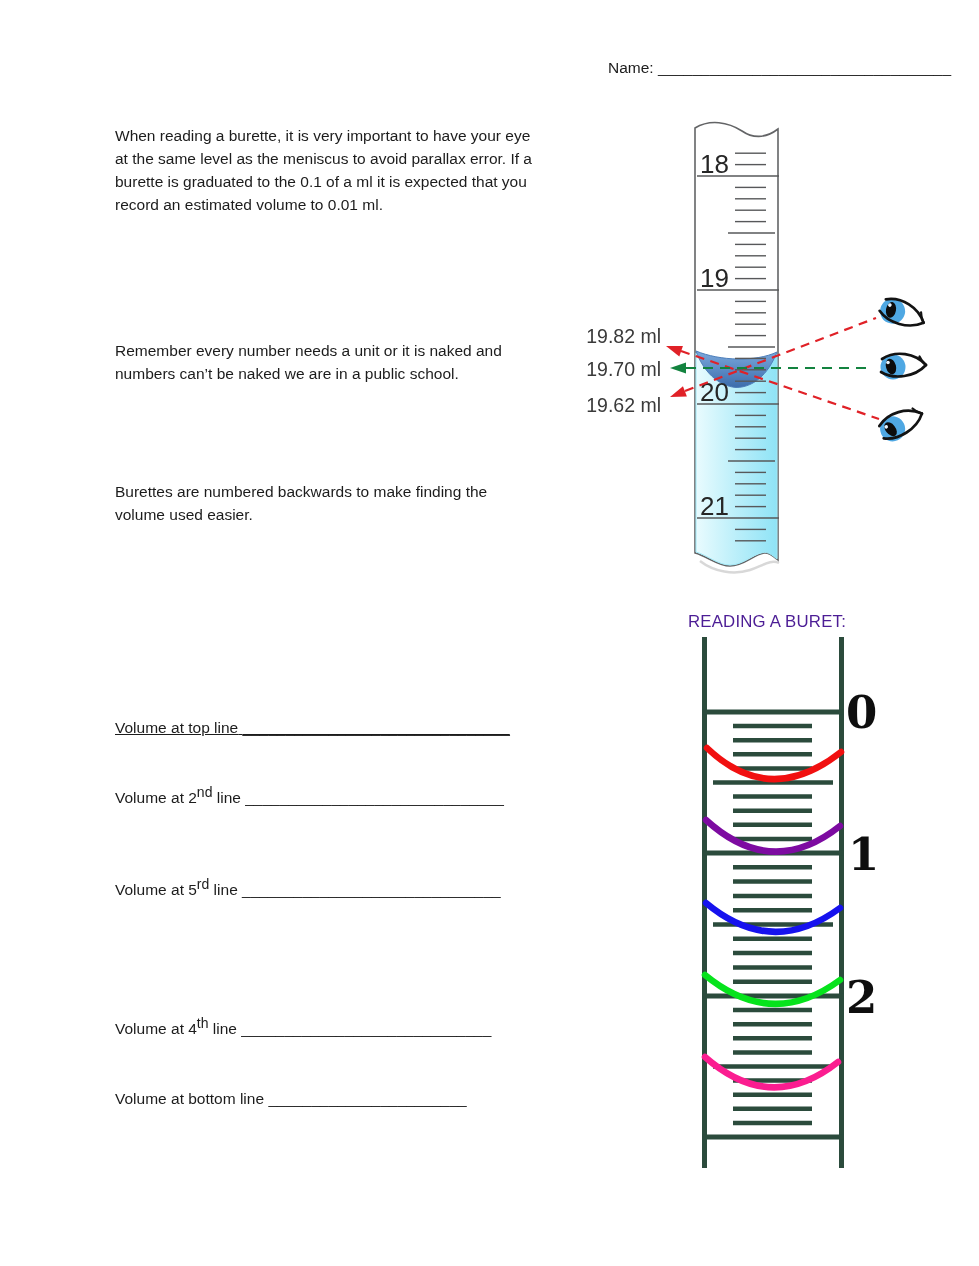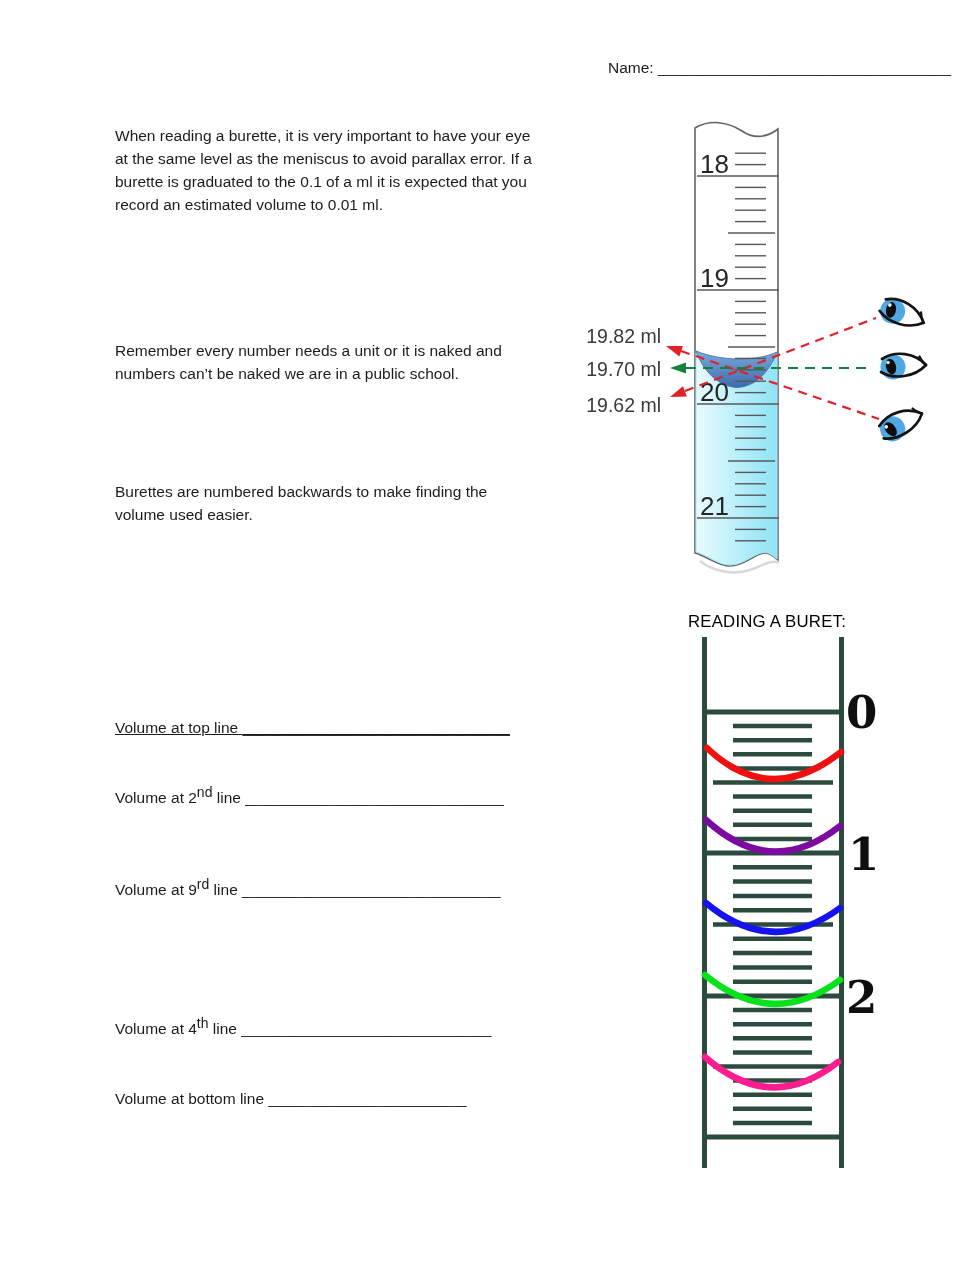"READING A BURET:" .buret-title { color: #000000 -> #4c1d95 }
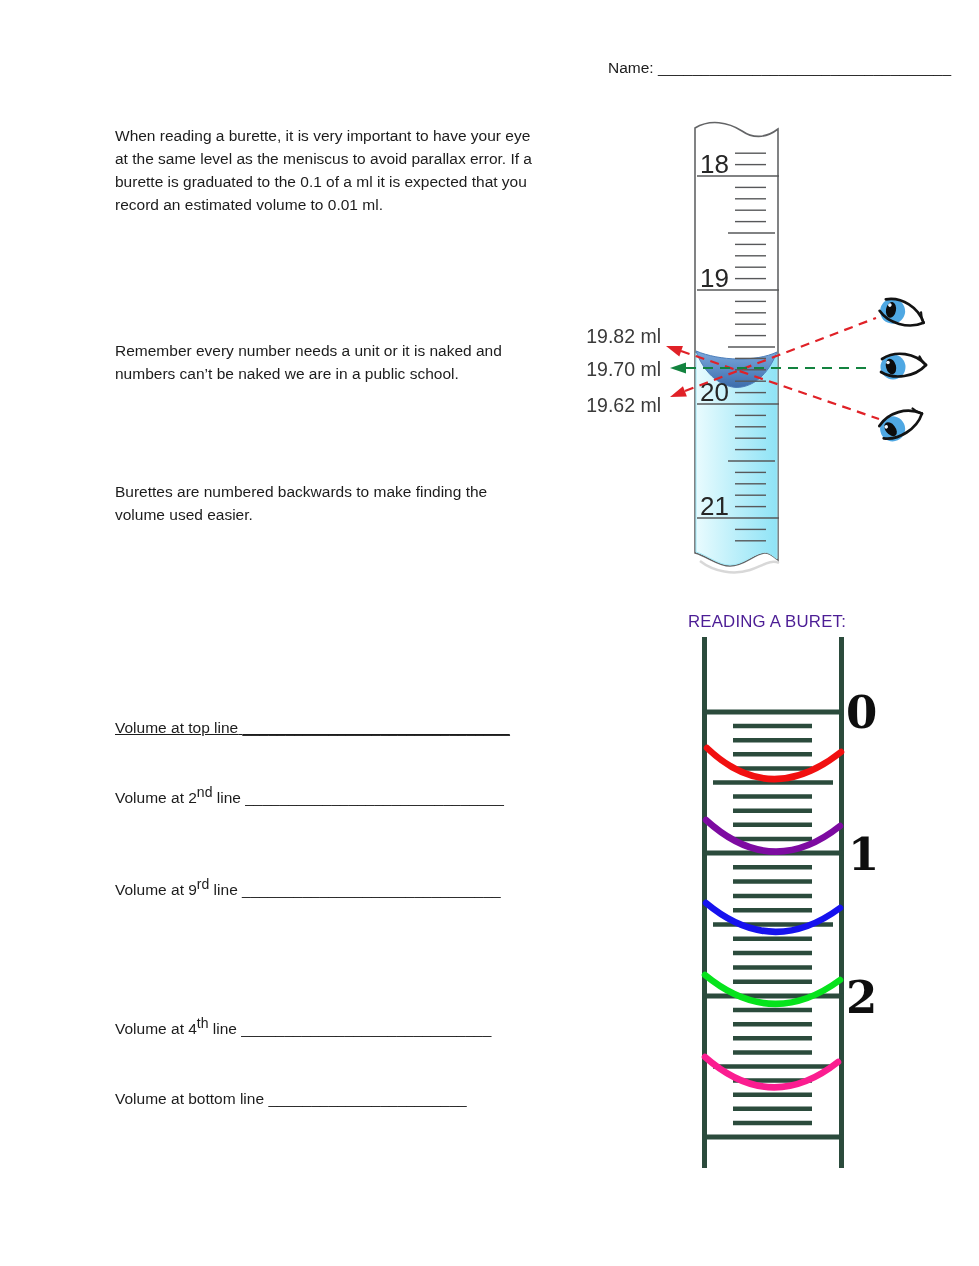"Volume at 9" span { text: 9 -> 5 }
